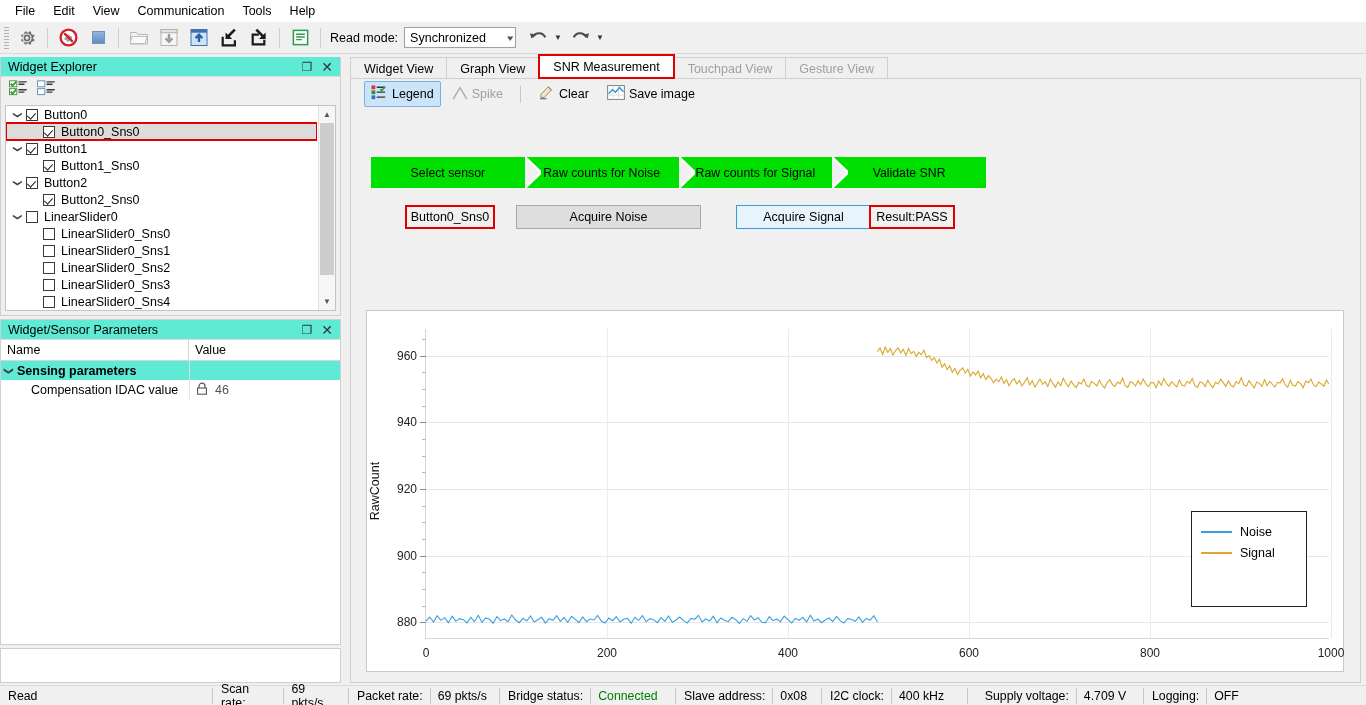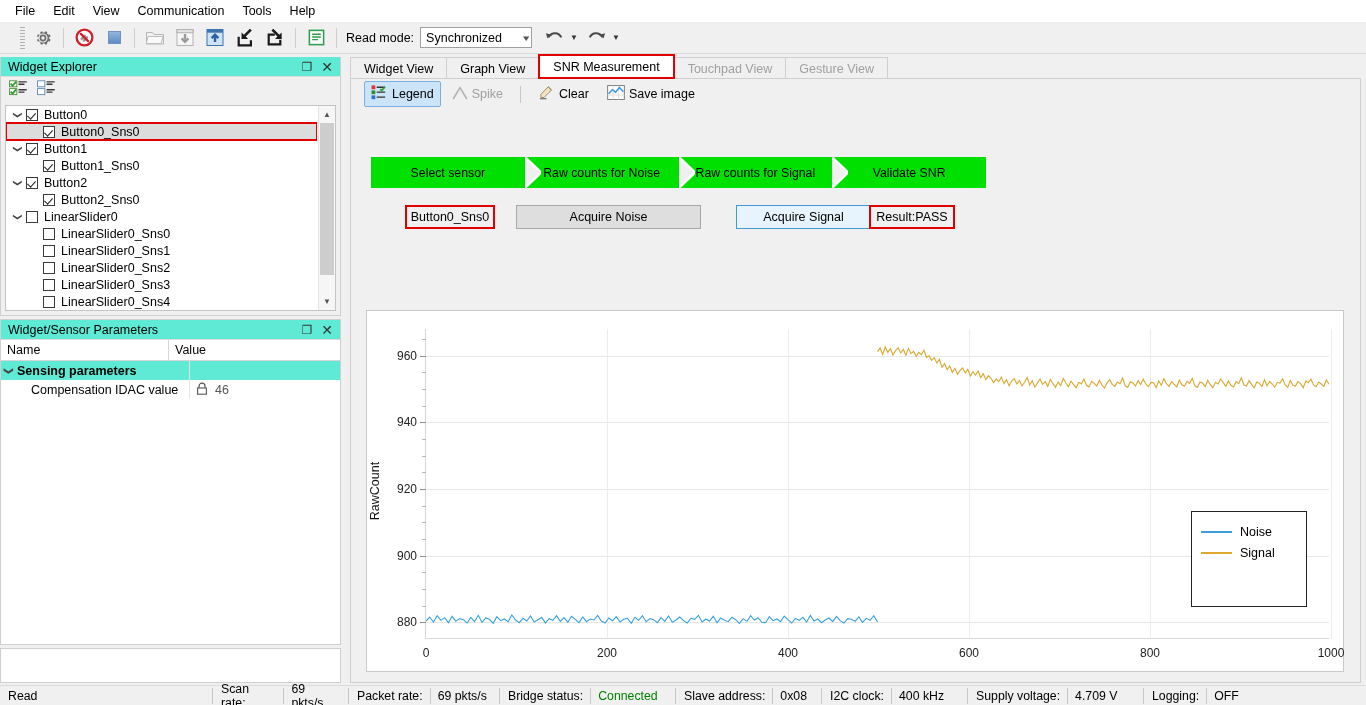"Read mode:" #toolbar { padding-left: 20px -> 4px }
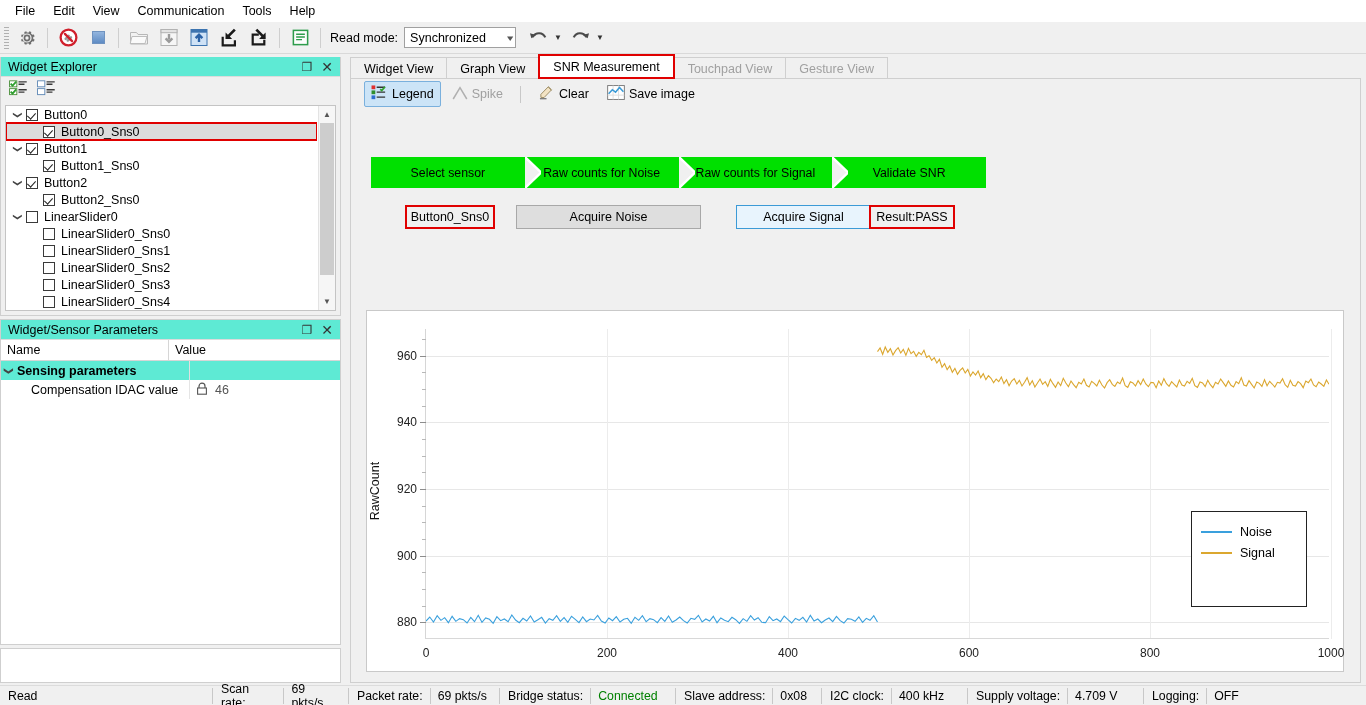"Name" .pgh-name { width: 168px -> 188px }
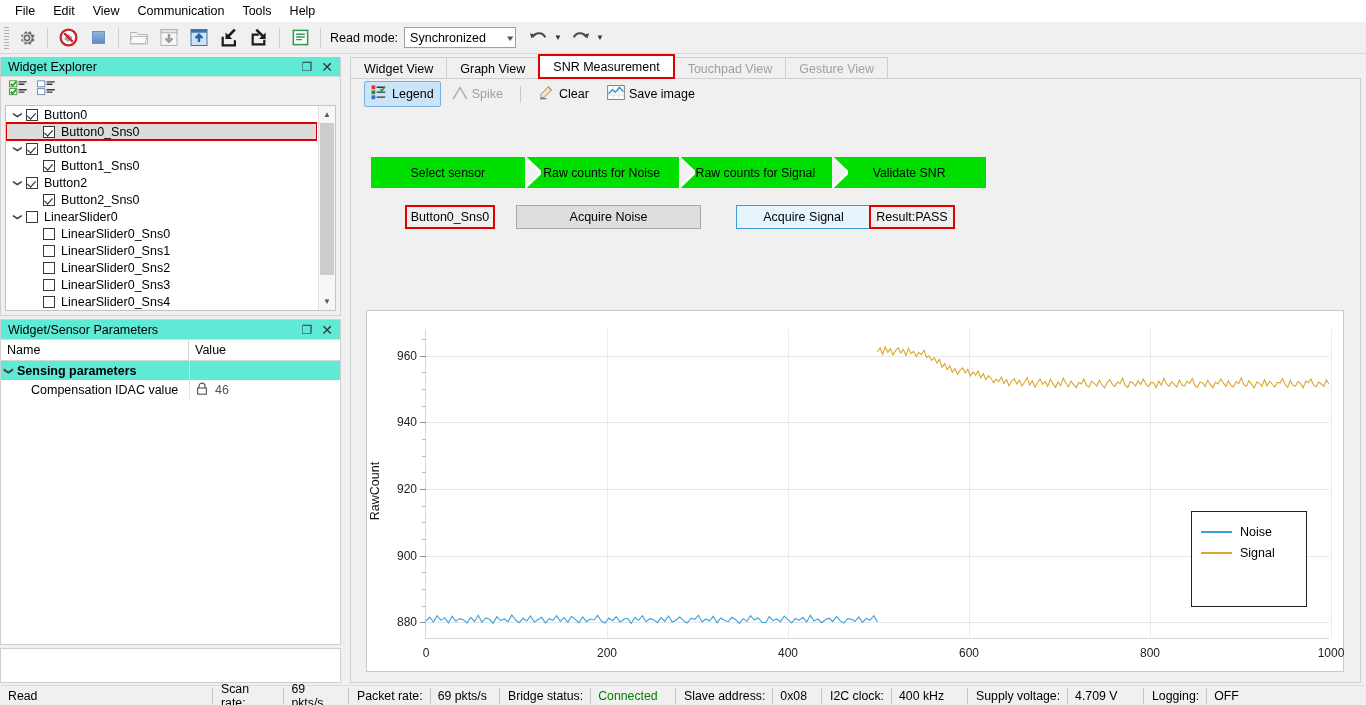"Supply voltage:" div.sb-cell { justify-content: none -> center }
